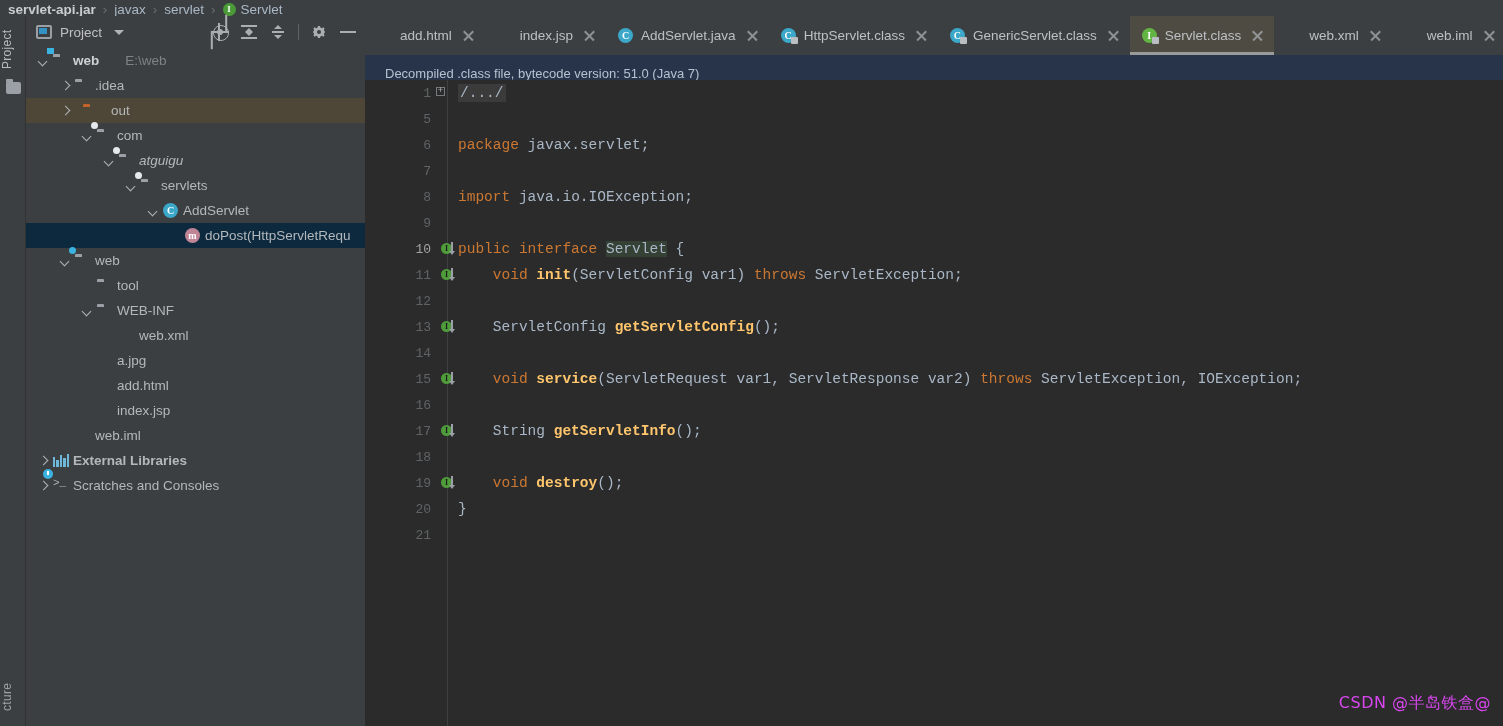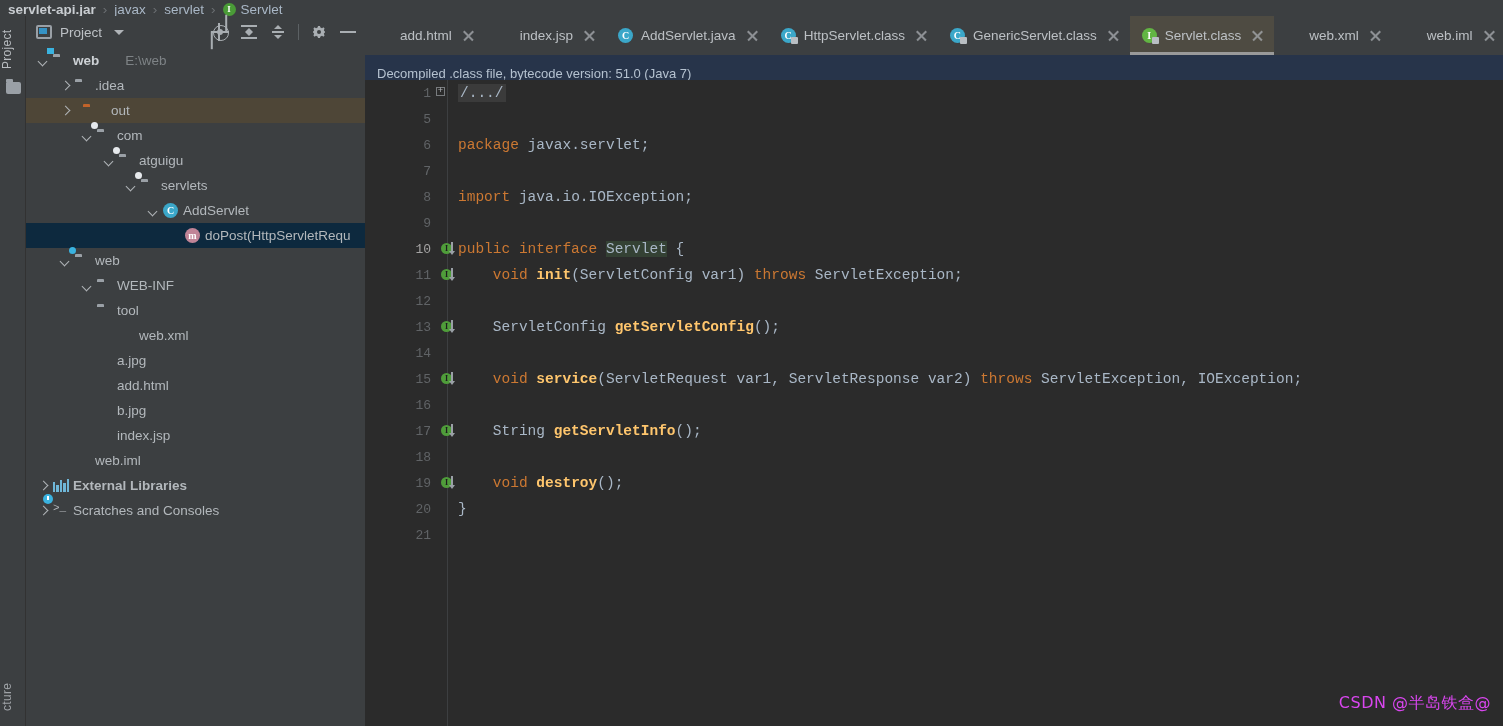"Decompiled .class file, bytecode" .notice-bar { padding-left: 12px -> 20px }
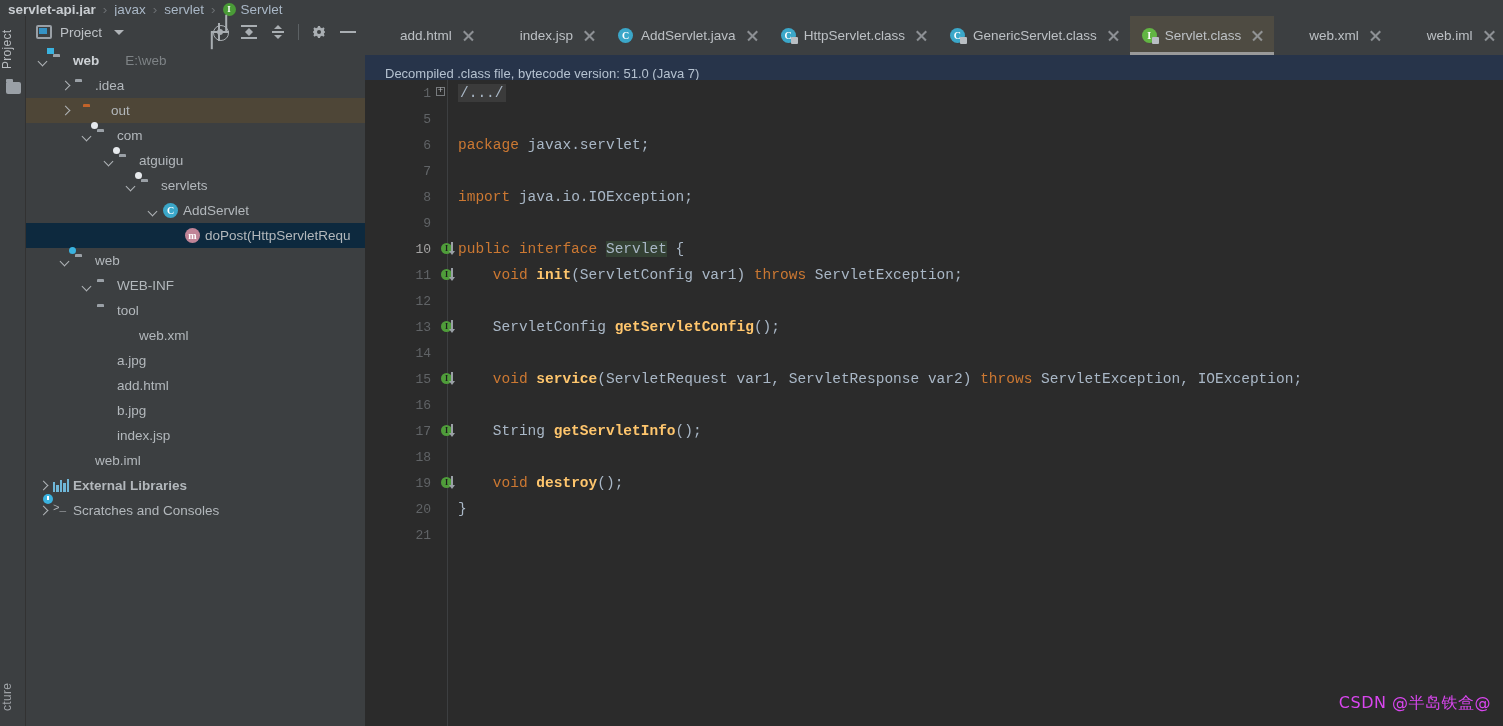"atguigu" div.trow { font-style: none -> italic }
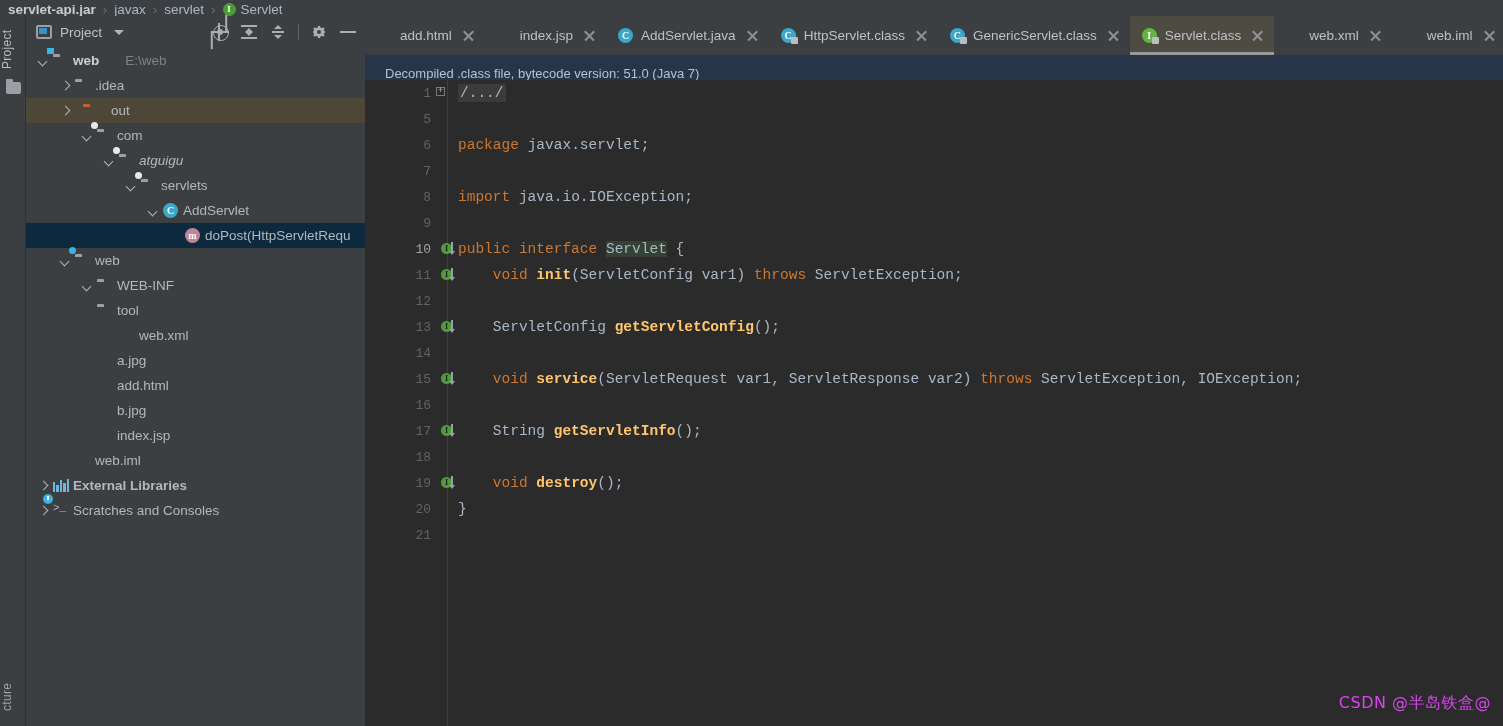"WEB-INF" div.trow { order: before "tool" -> after "tool" }
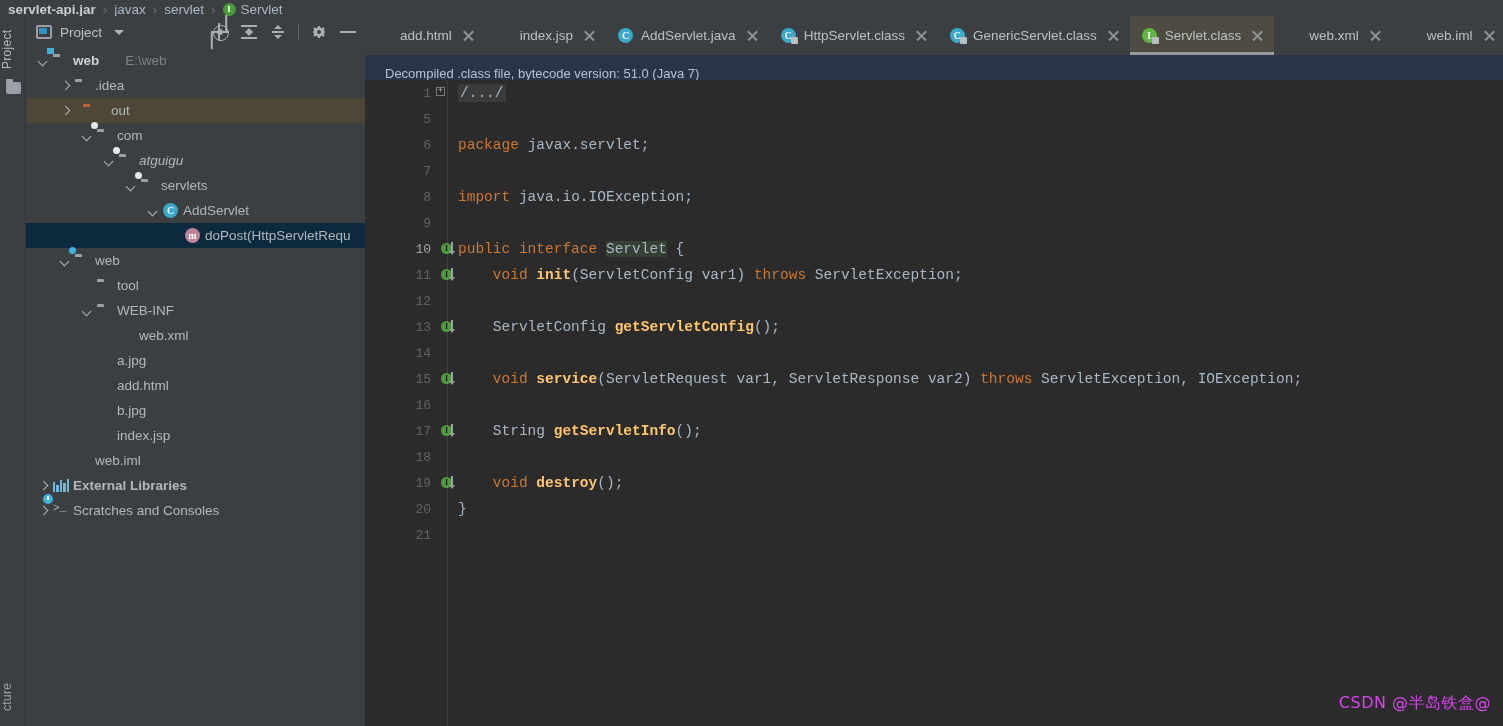"b.jpg" div.trow { html: <div> <span></span> <span><span><i></i></span></span> <span>b.jpg</span> </div> -> none }
